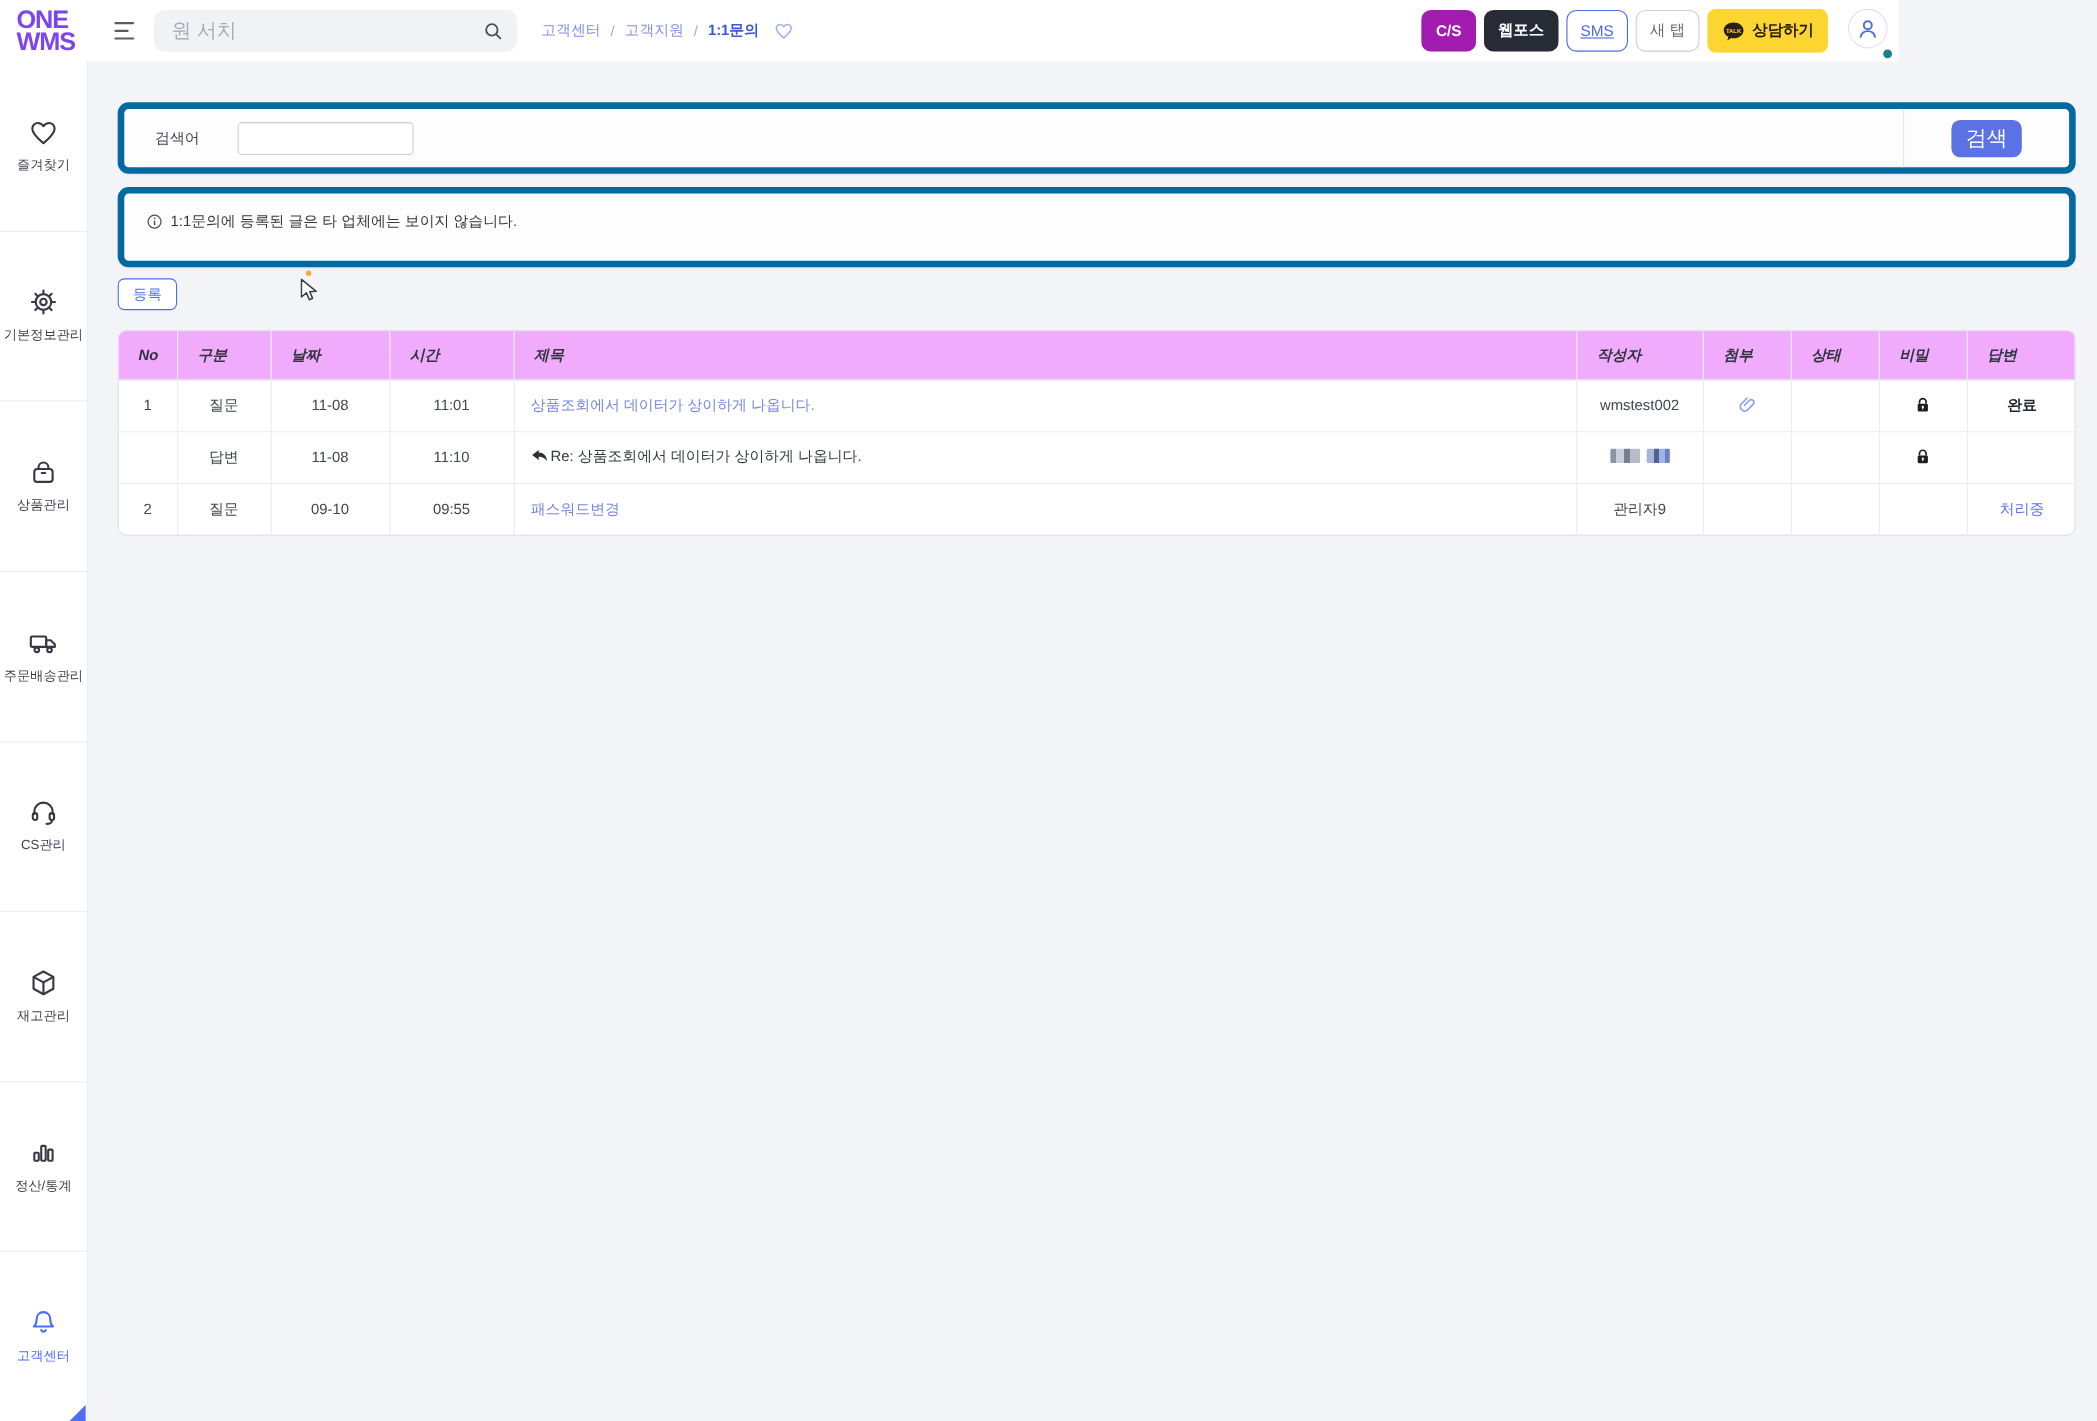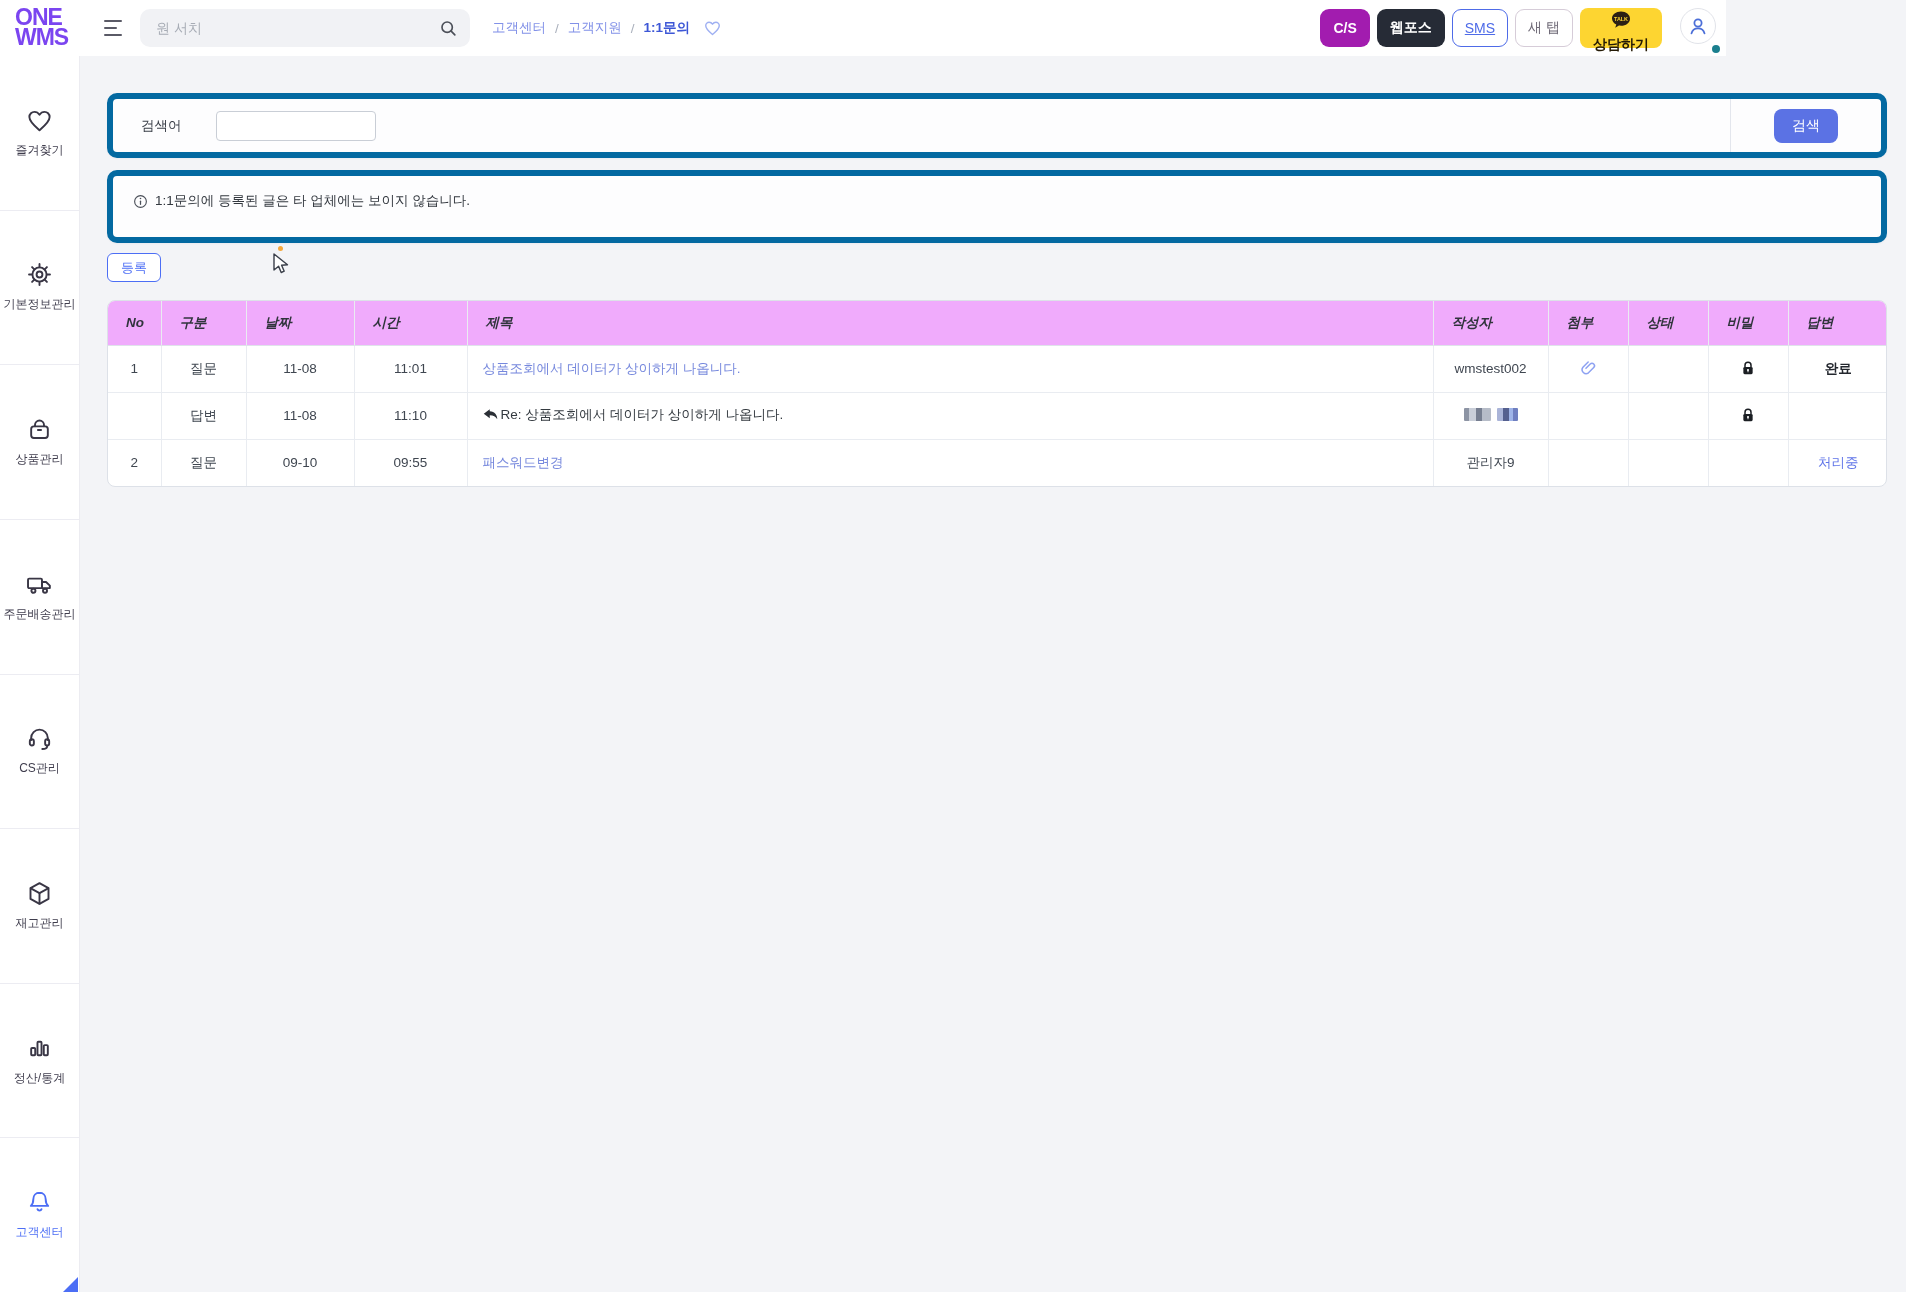"원 서치" .topsearch input { font-size: 14px -> 18px }
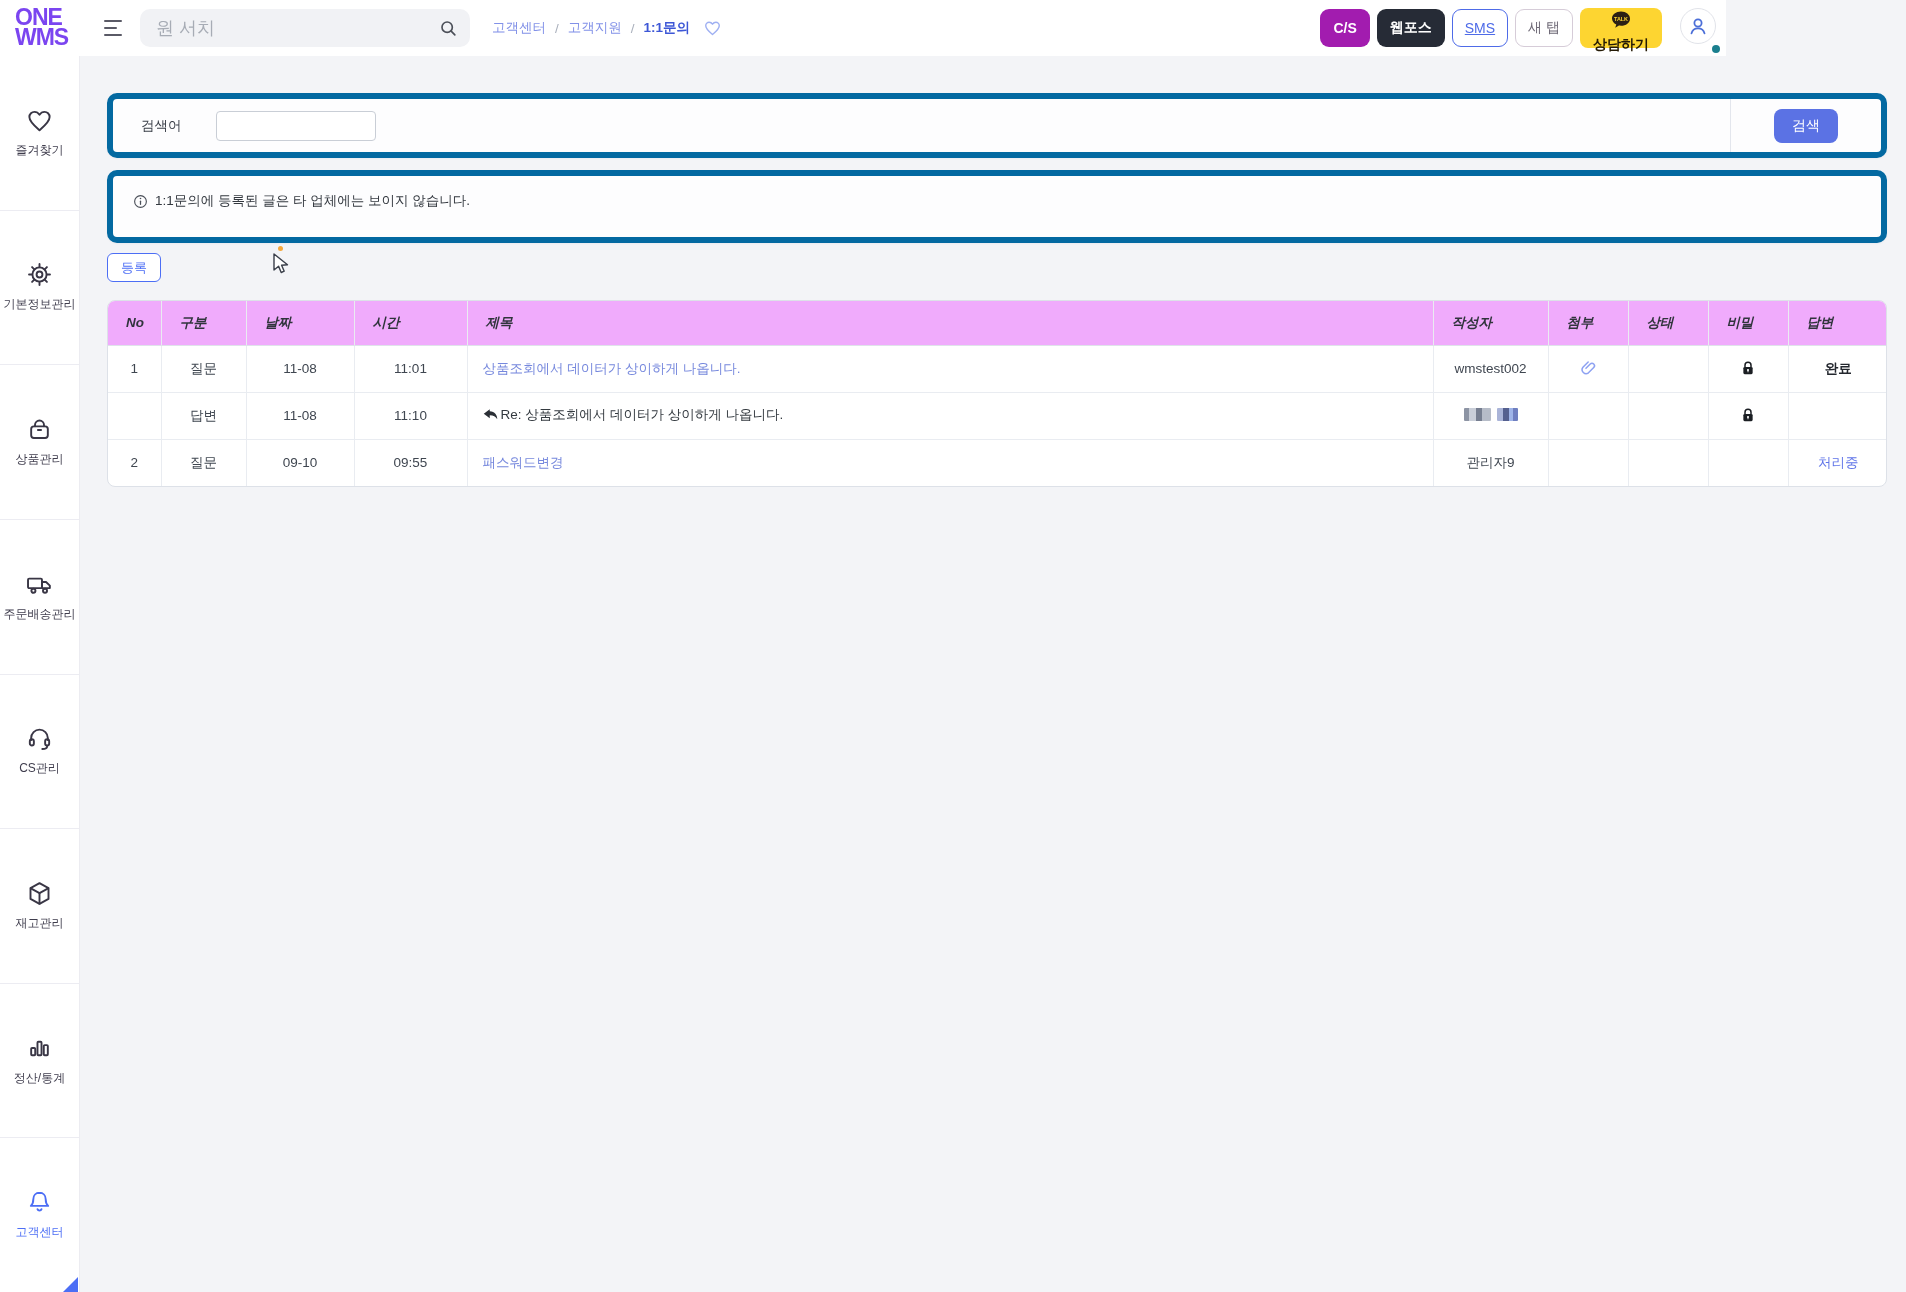"상담하기" .hbtn.kakao { flex-direction: column -> none }
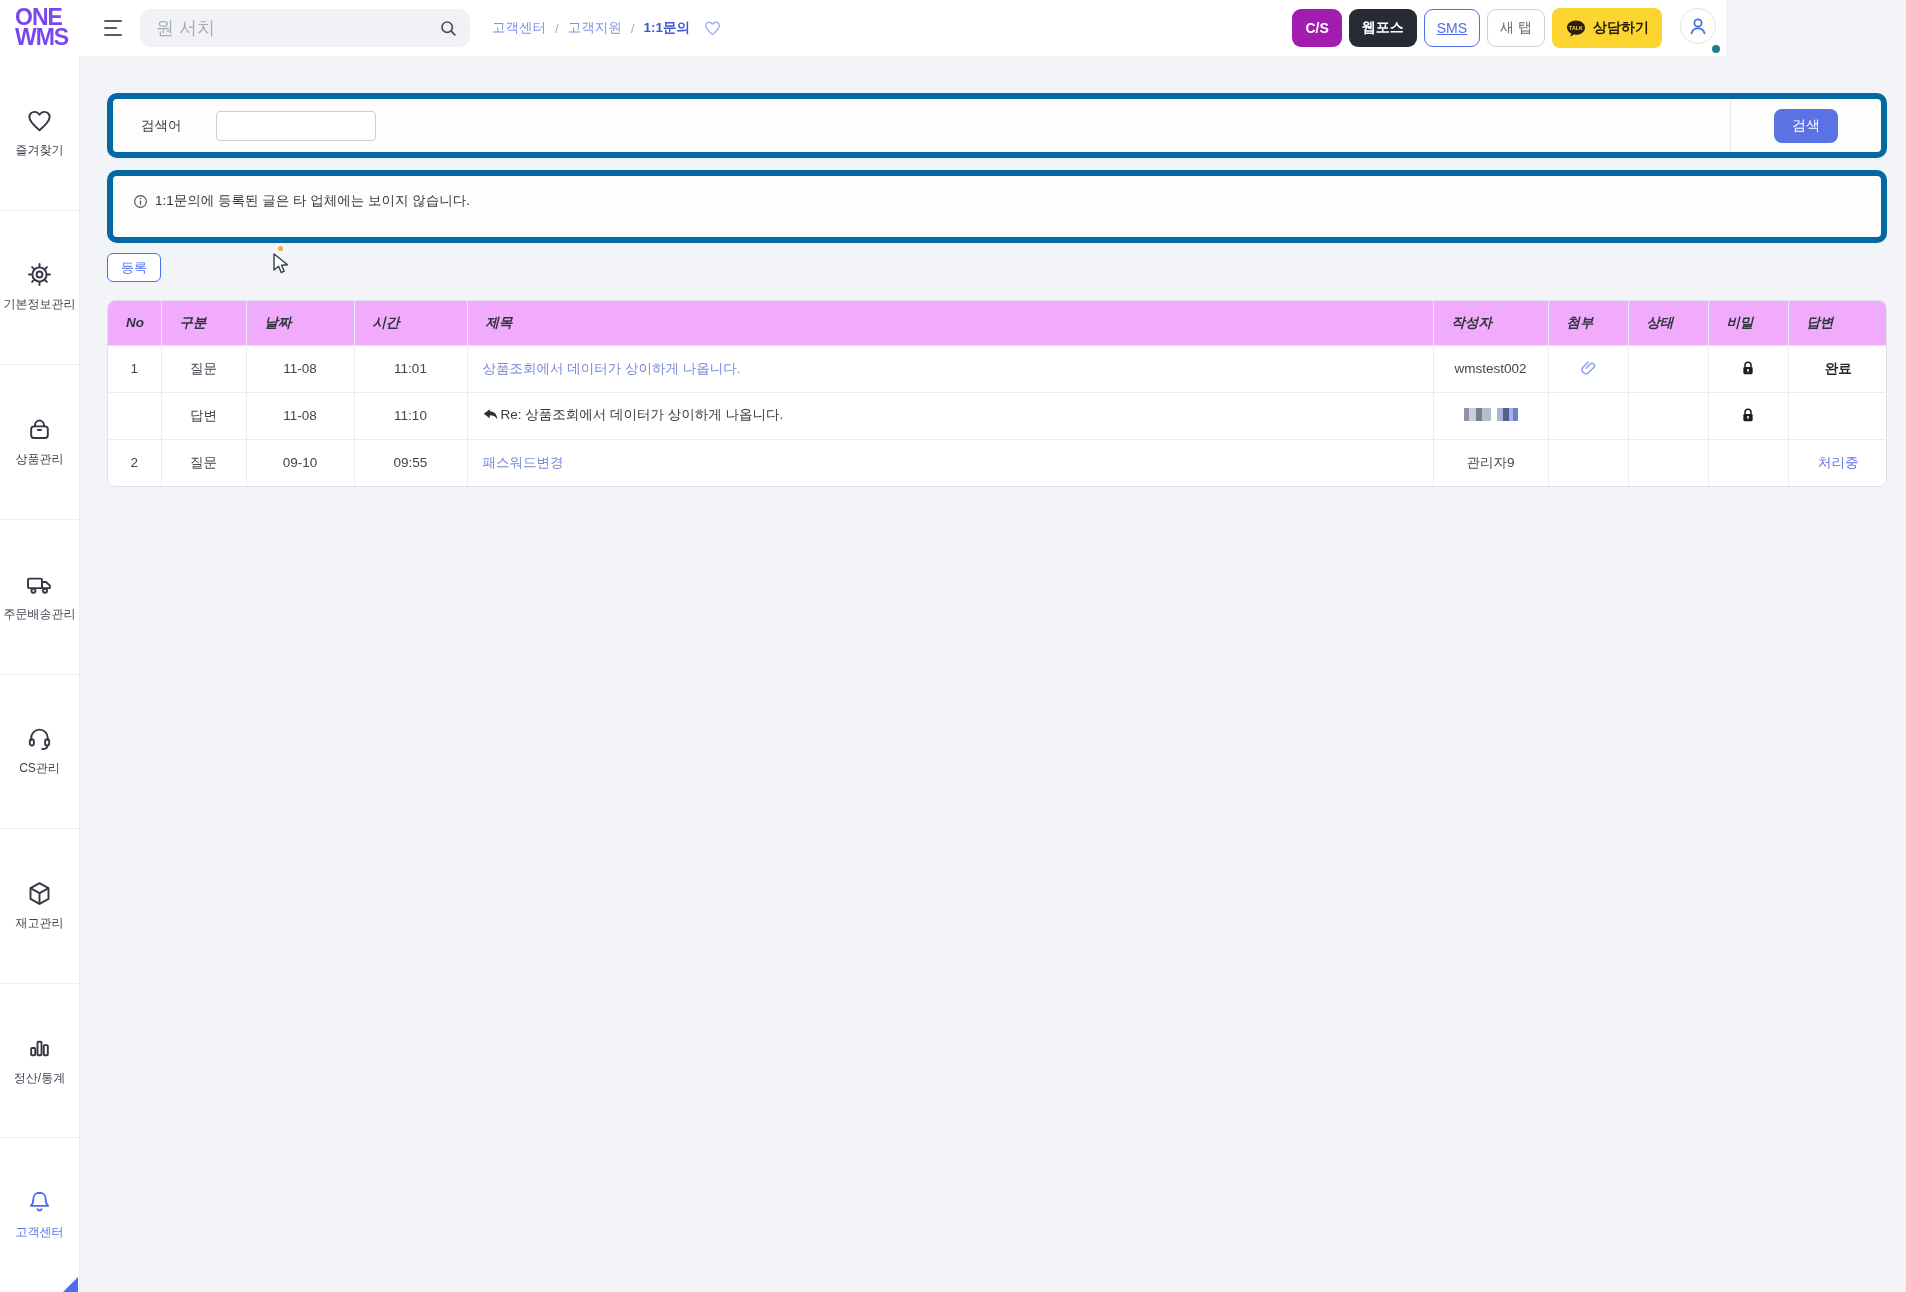"검색" .btn-search { font-size: 14px -> 19px }
